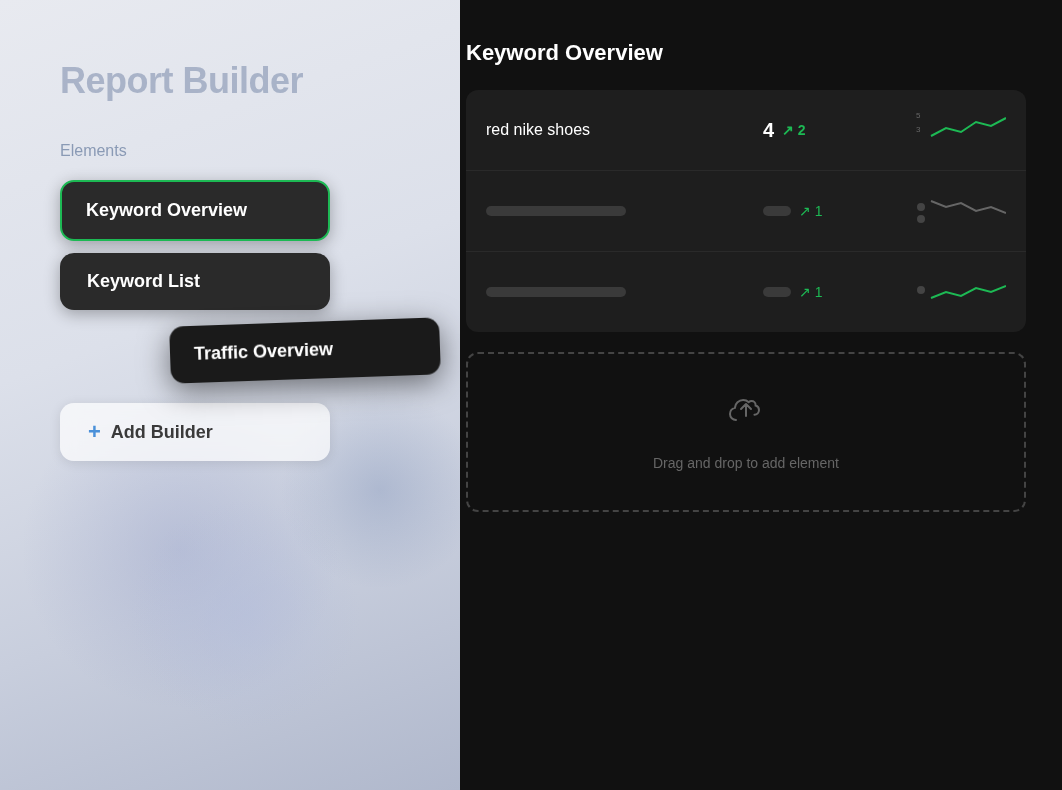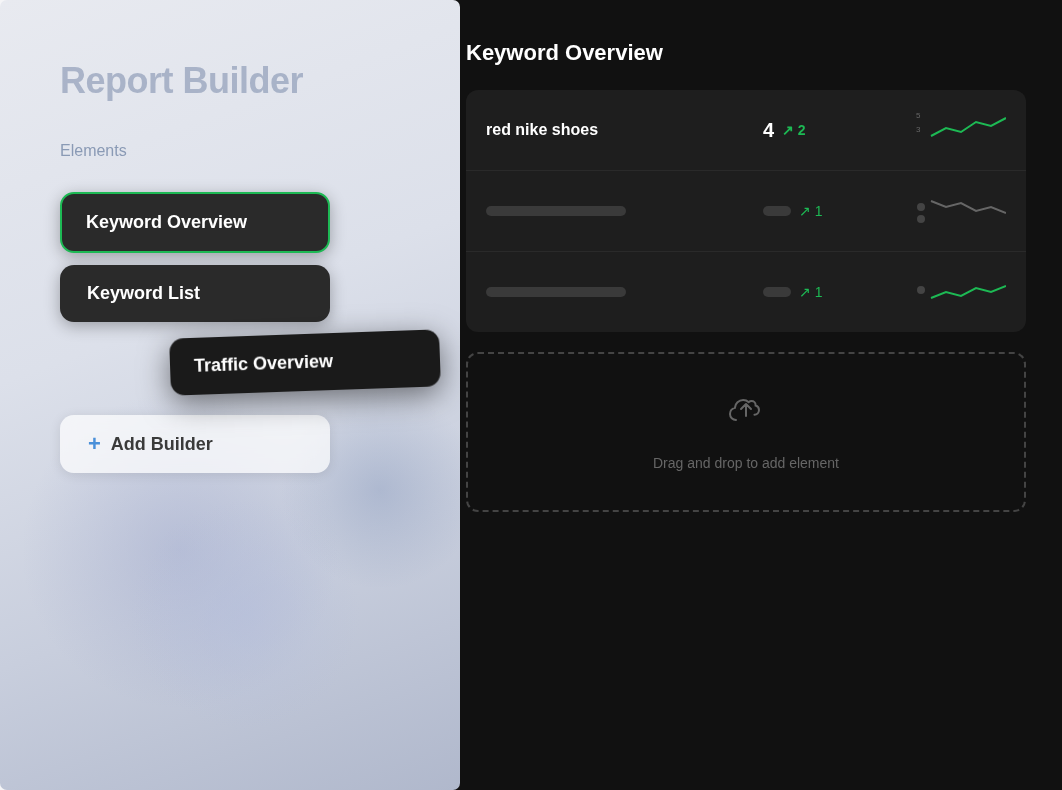"Report Builder" .left-panel { border-radius: 7px -> 0 }
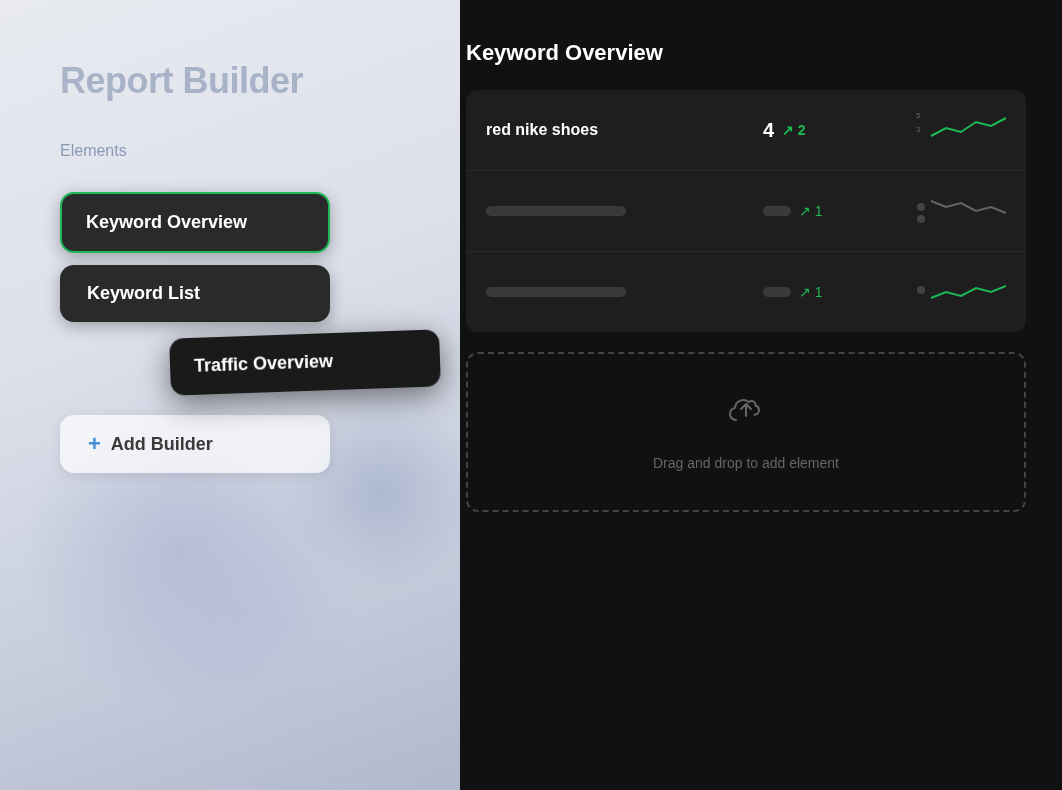"red nike shoes" .kw-name { font-weight: 700 -> 400 }
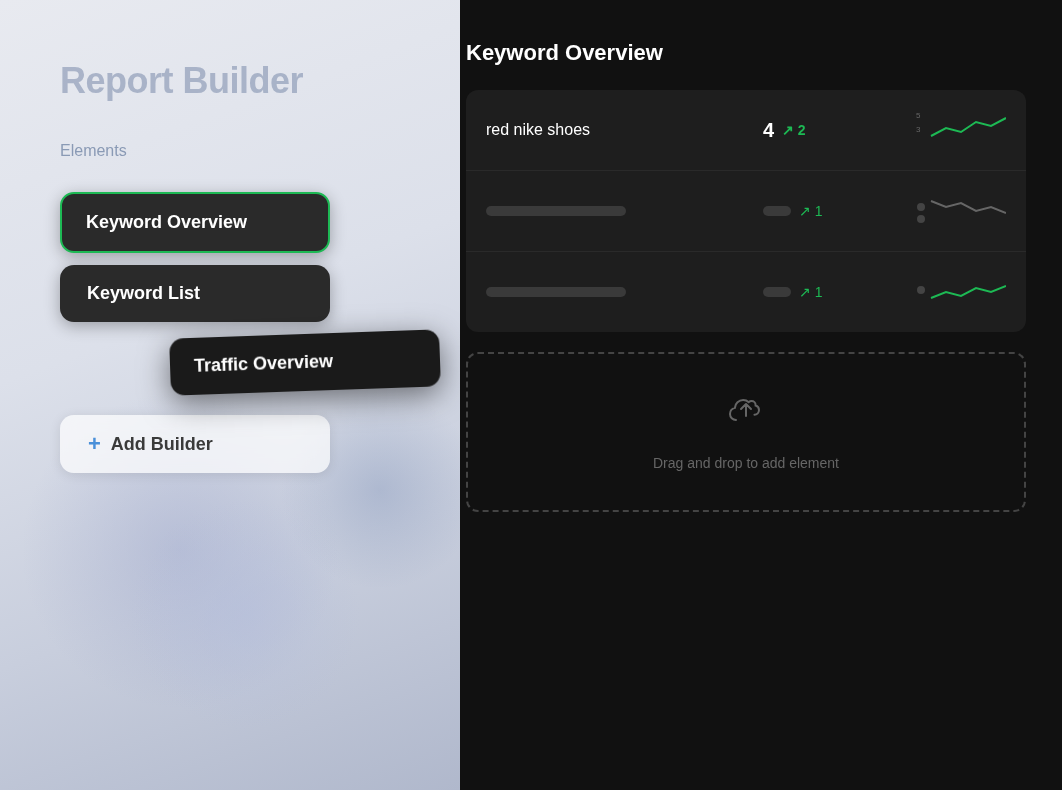"Elements" .elements-label { margin-bottom: 32px -> 20px }
